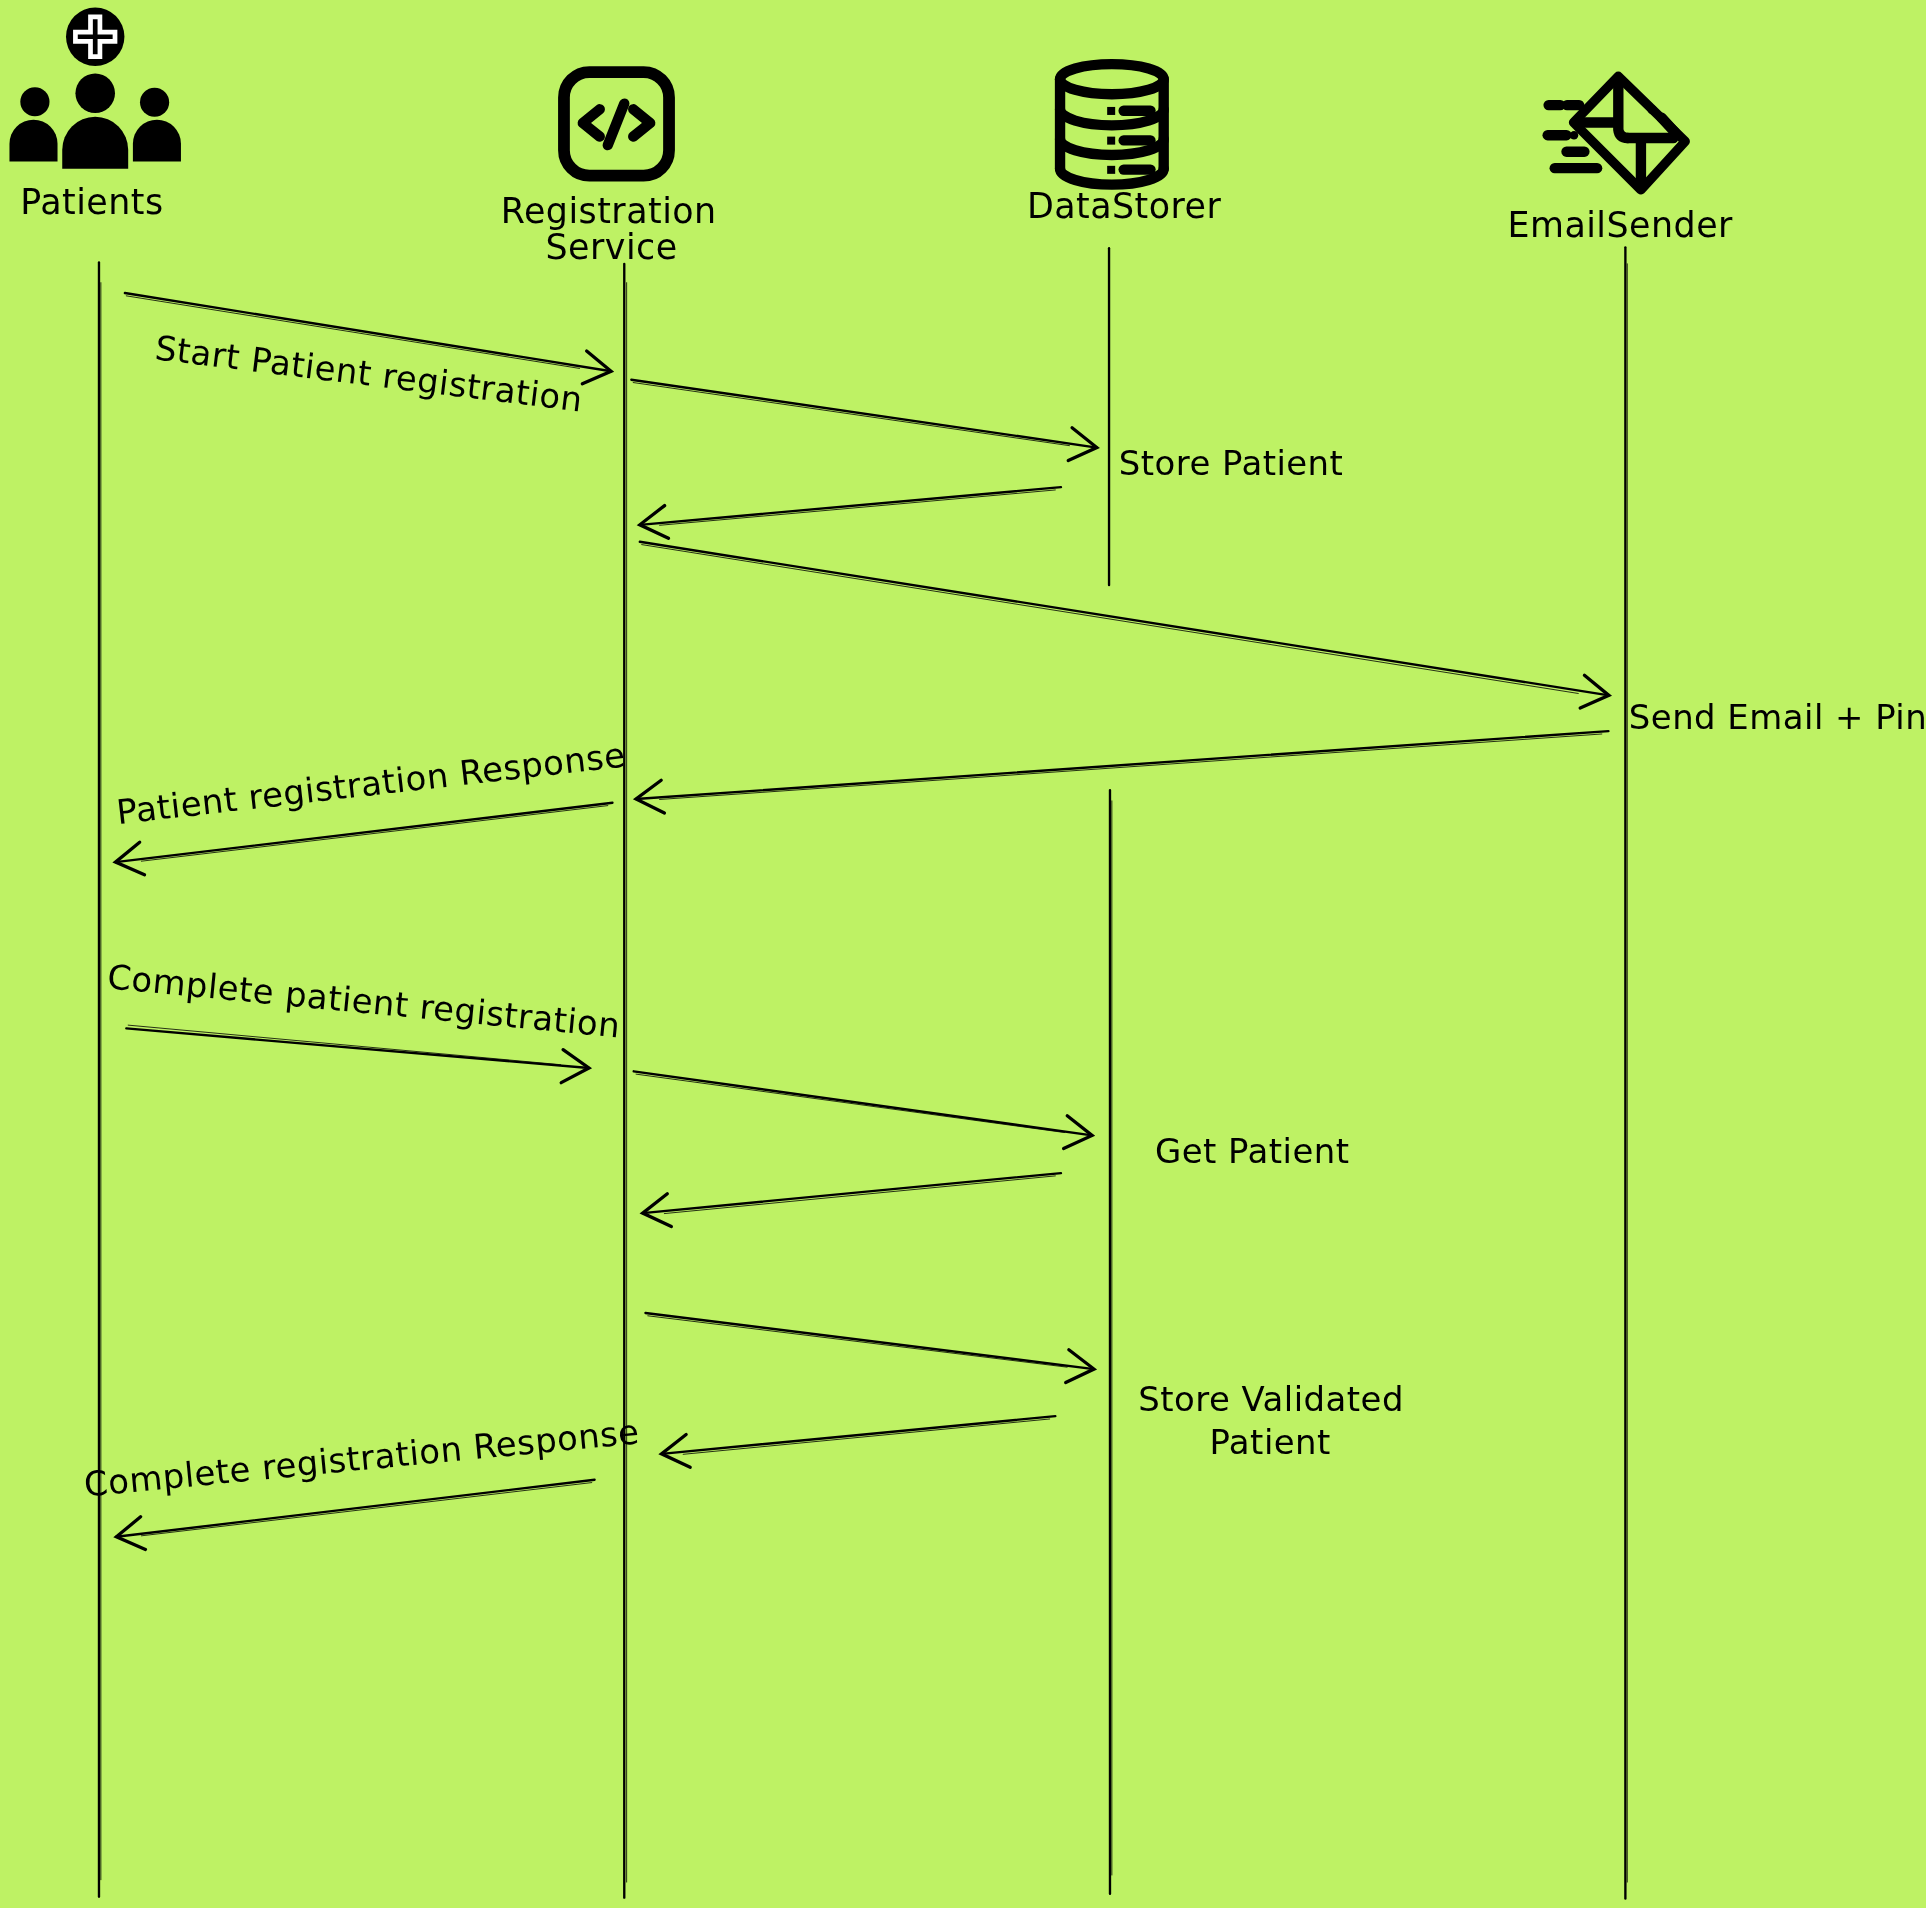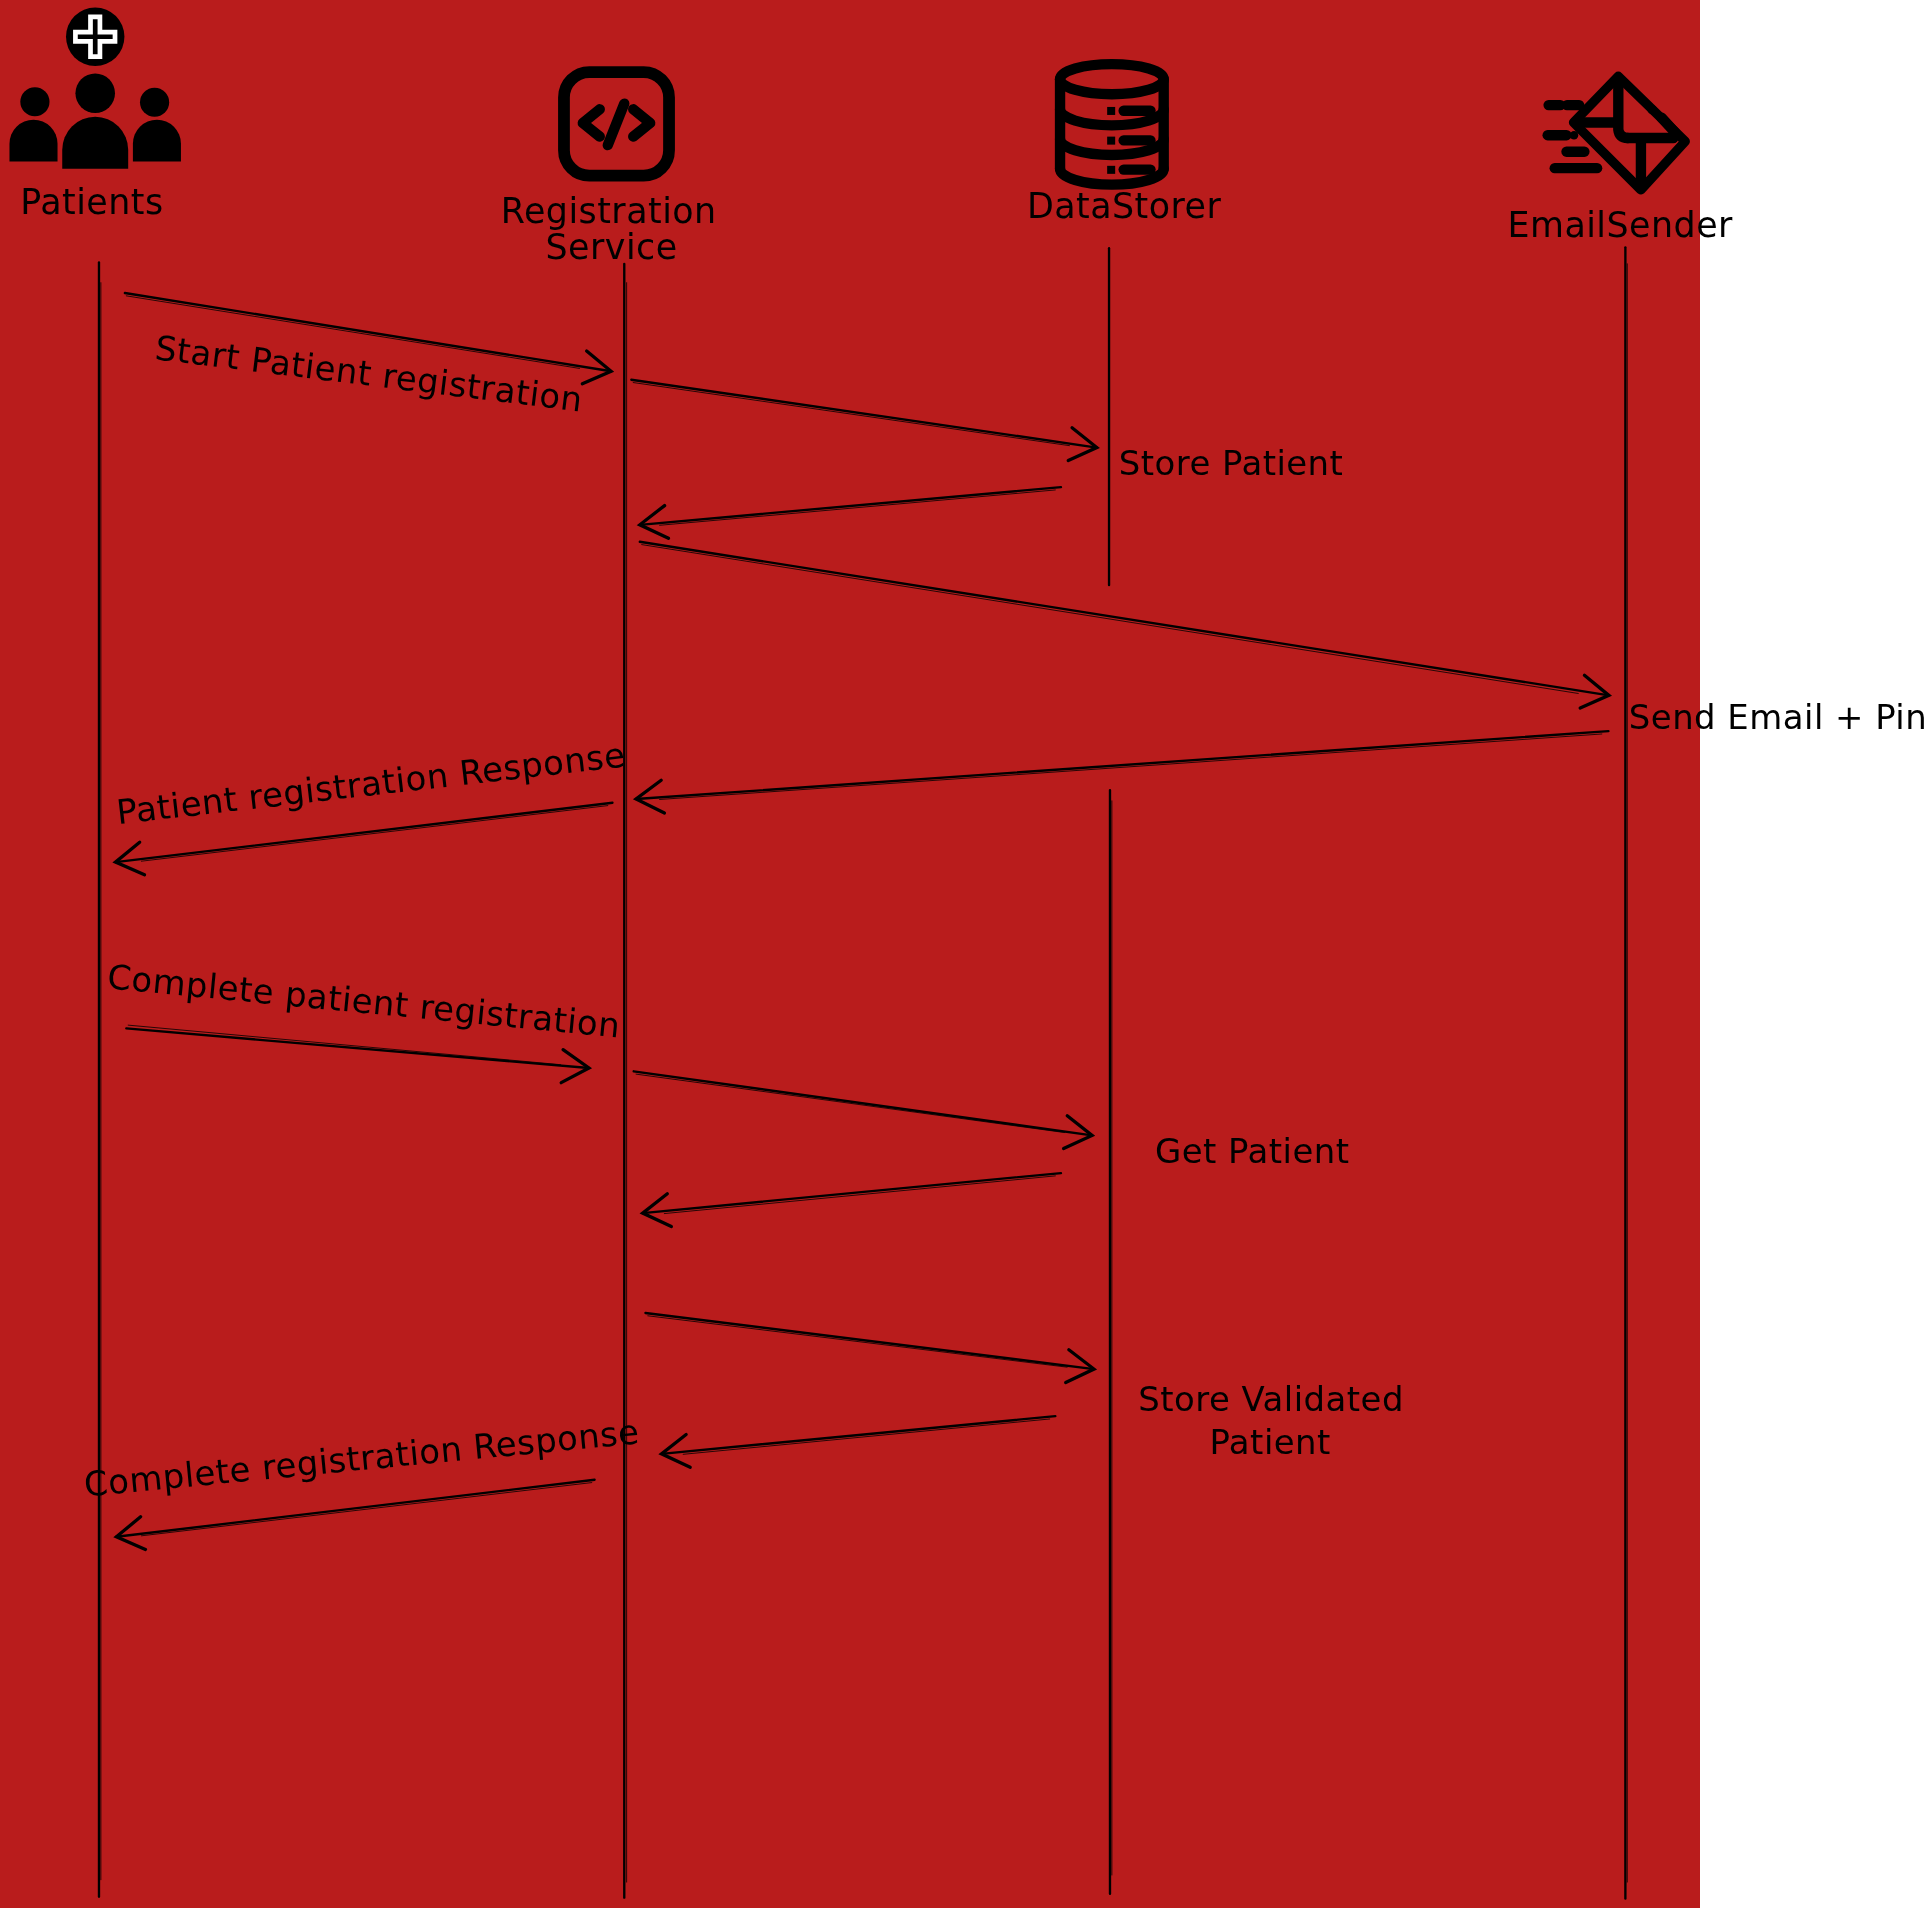"Patients" .canvas { background: #b91c1c -> #bef264; width: 1700px -> 1926px }
